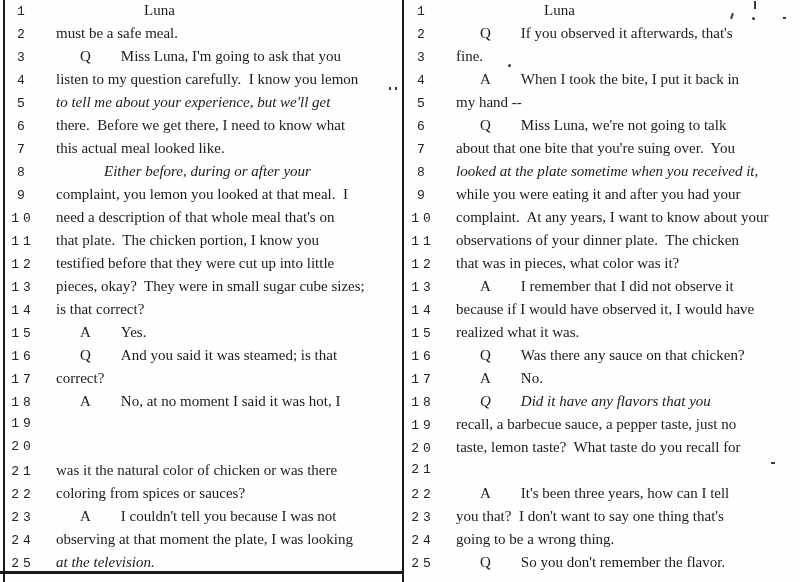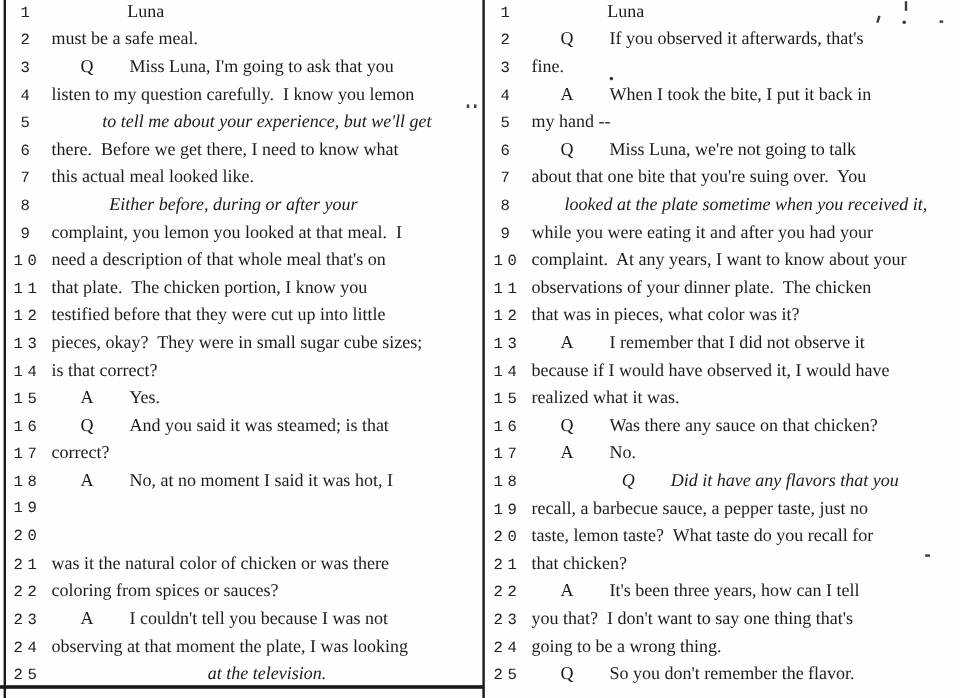"Luna" .body.title { margin-left: 66px -> 104px }
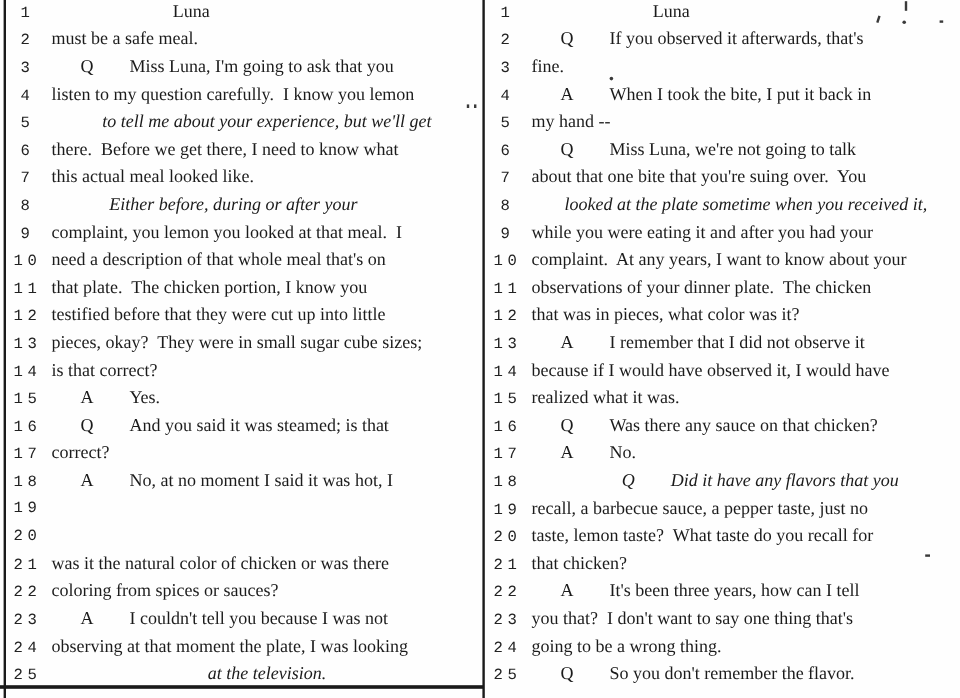"must be a safe meal." .body { margin-left: 3px -> 16px }
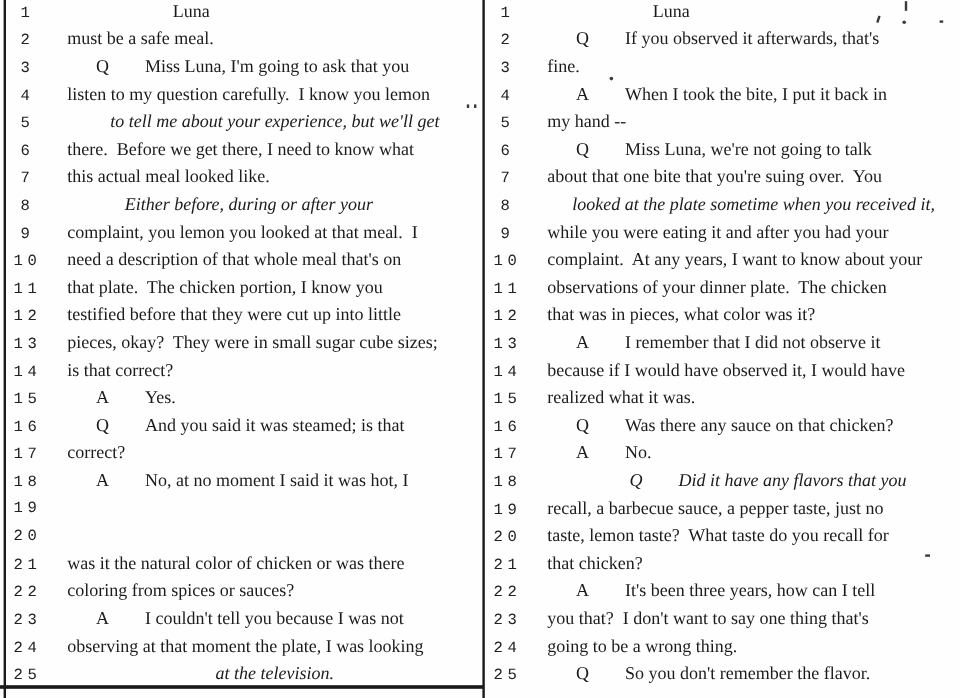"to tell me about your" .body.italic { text-align: center -> none }
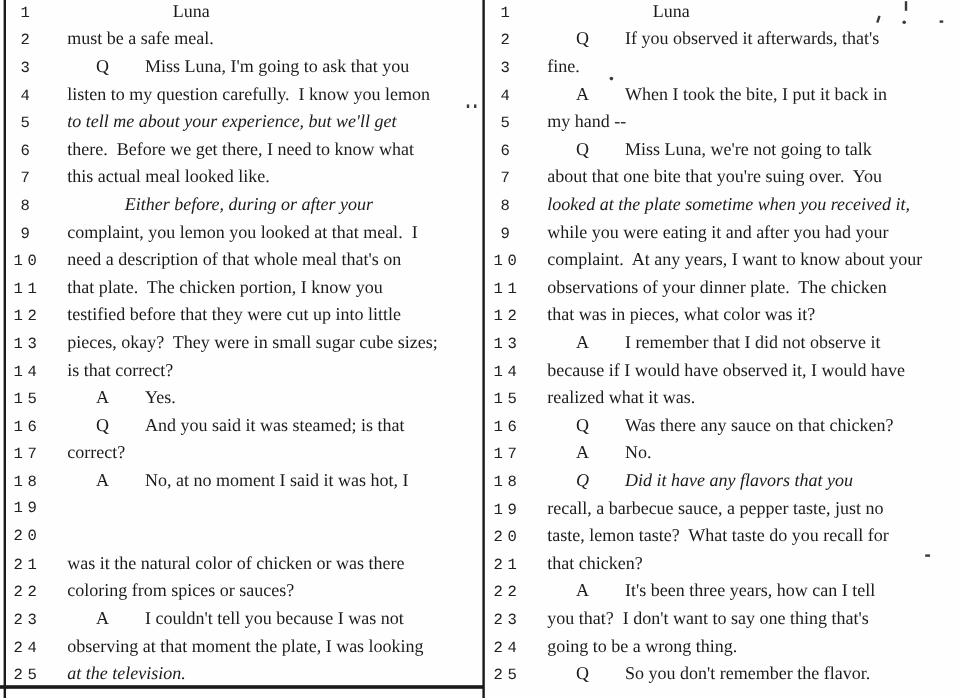"that chicken?" span.body { html: <span><span>that chicken?</span></span> -> none }
